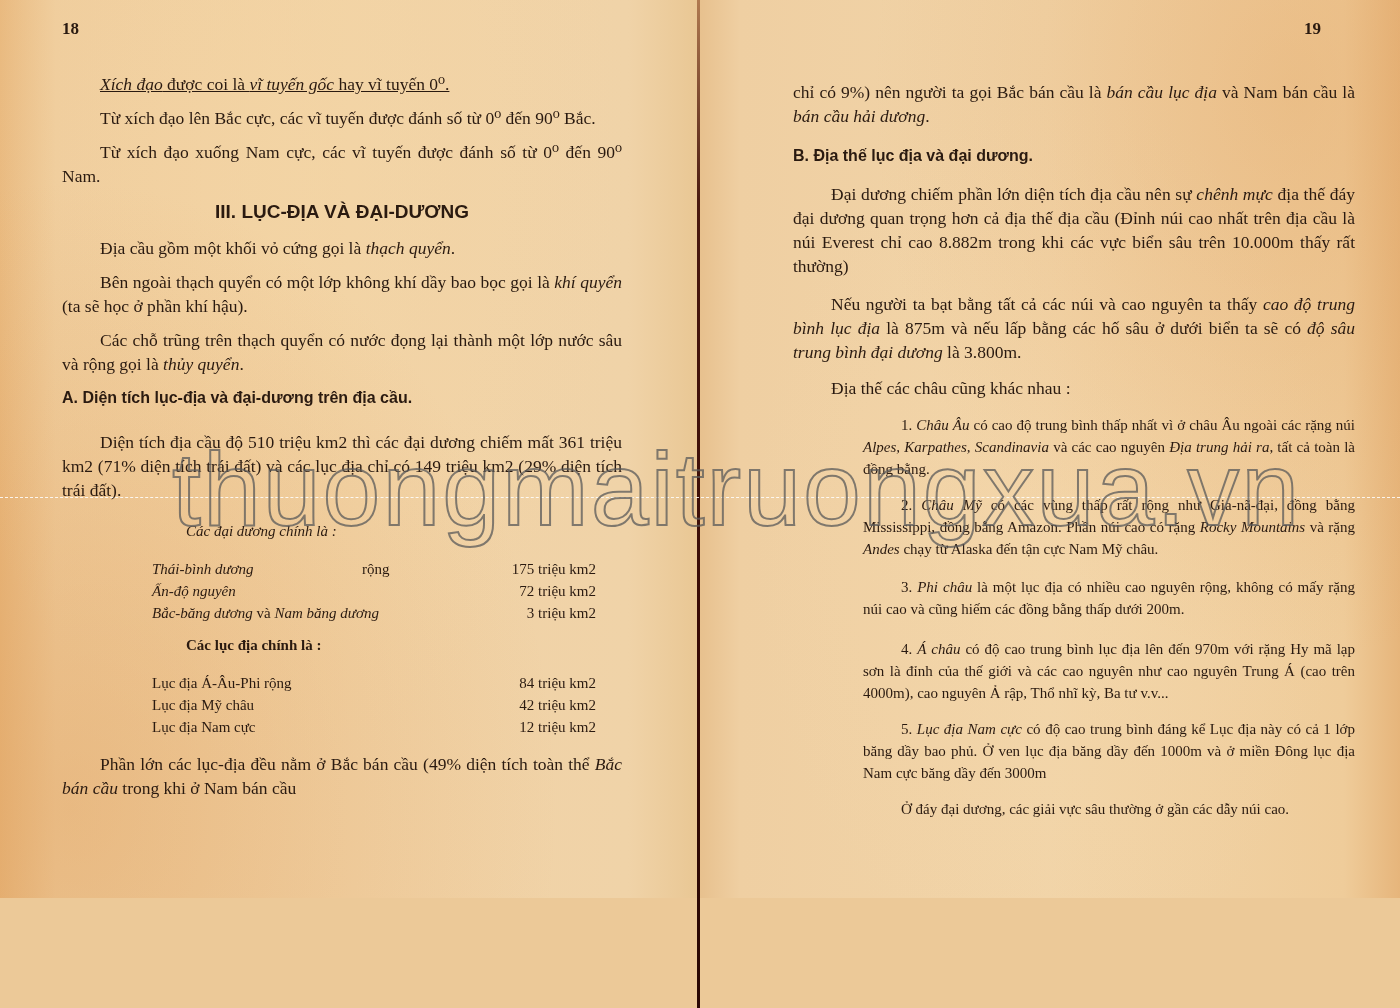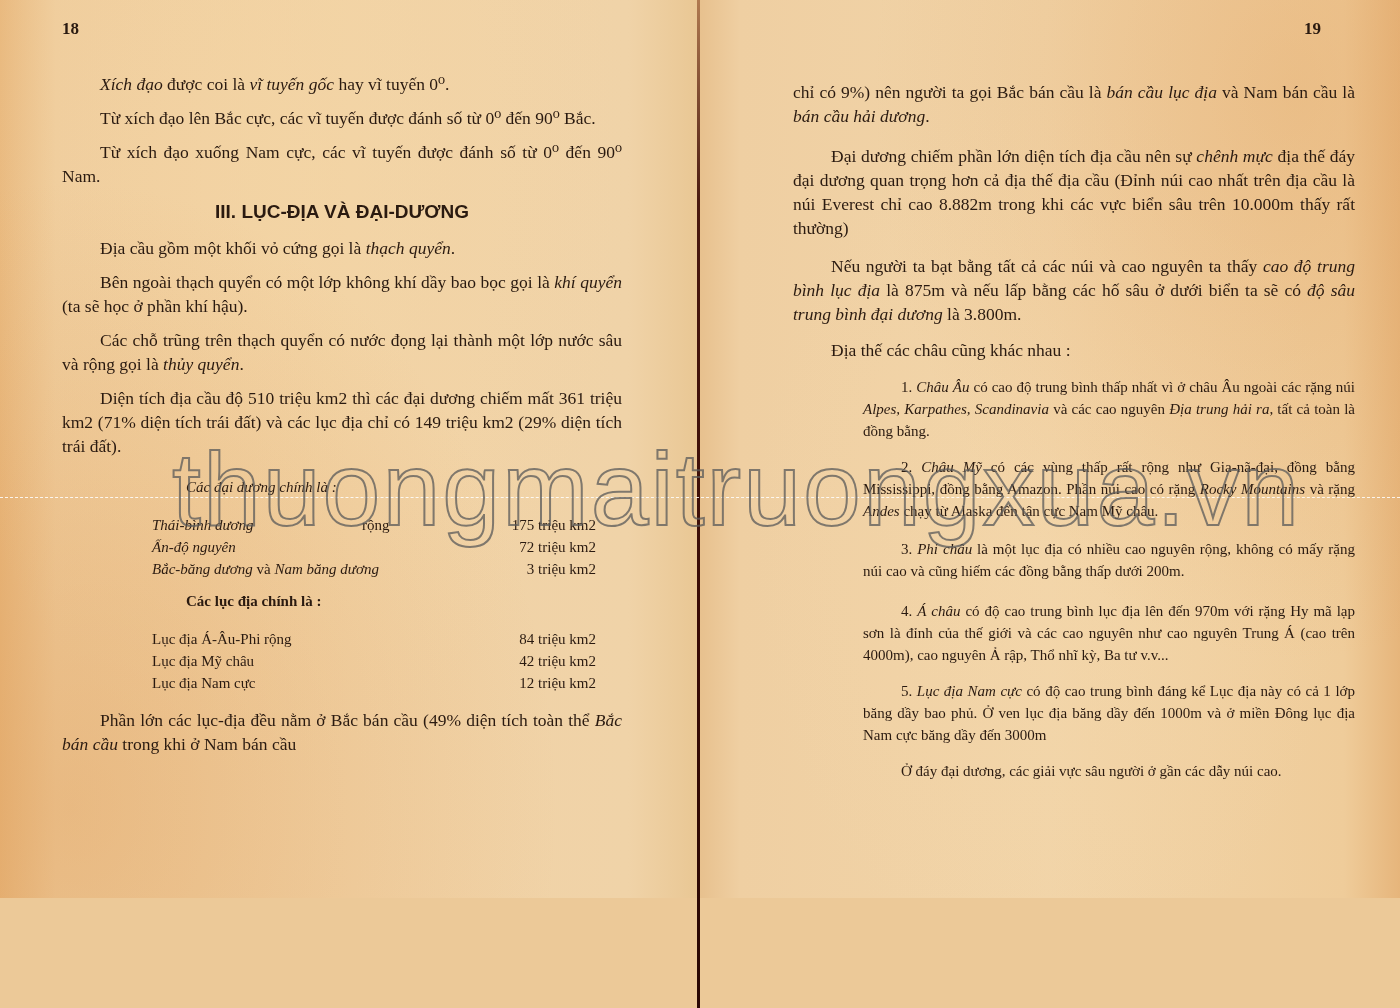"Xích đạo được coi là" p.p { text-decoration: none -> underline }
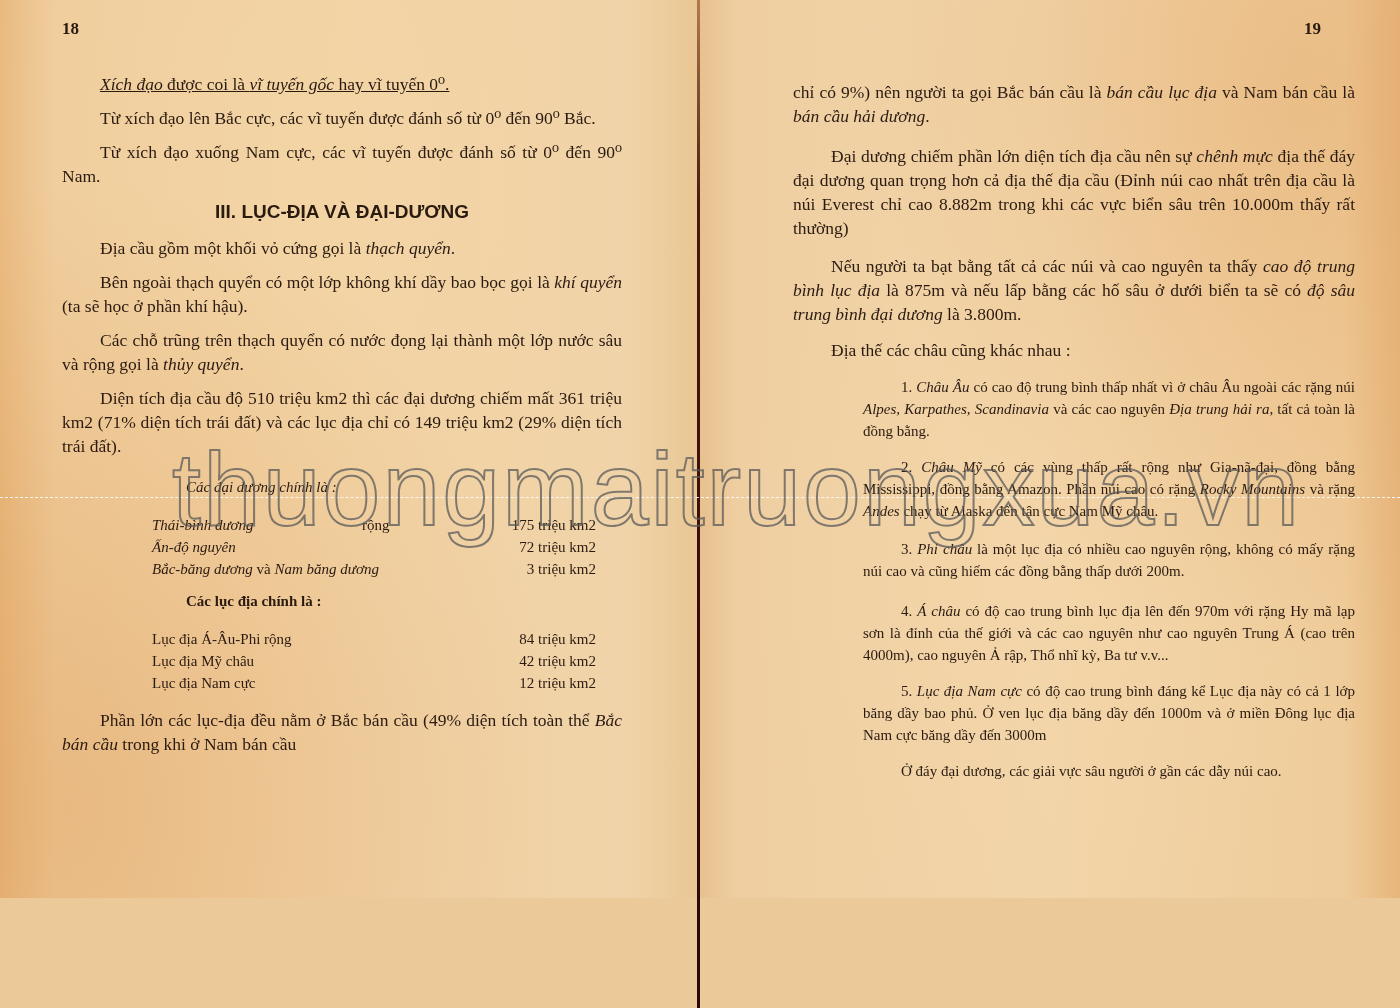"B. Địa thế lục địa" div.heading-sans { html: none -> <div>B. Địa thế lục địa và đại dương.</div> }
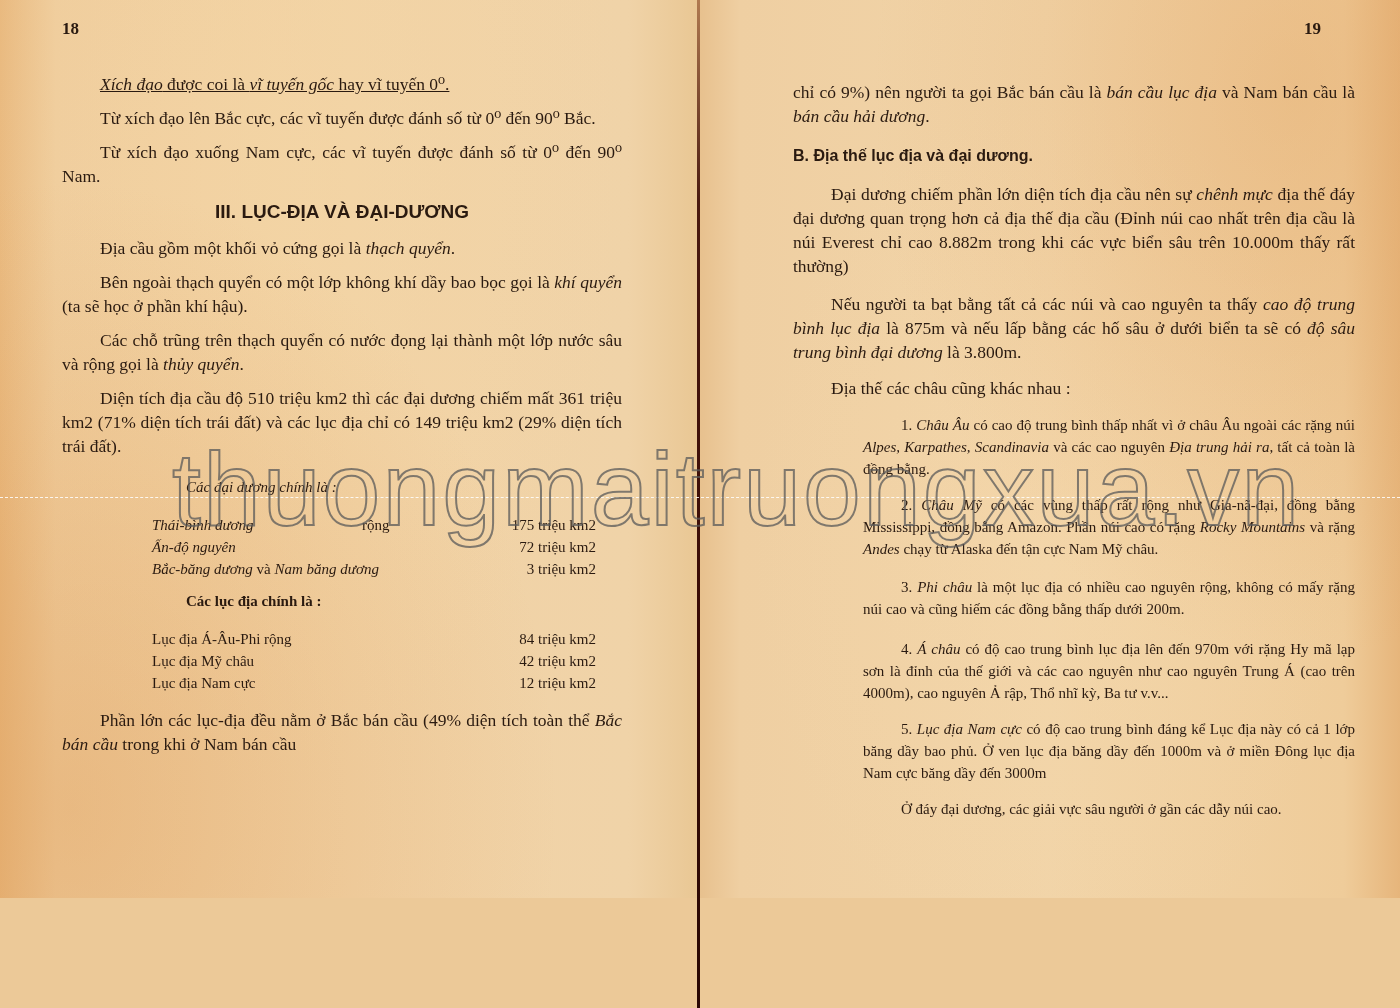"A. Diện tích lục-địa và" div.heading-sans { html: none -> <div>A. Diện tích lục-địa và đại-dương trên địa cầu.</div> }
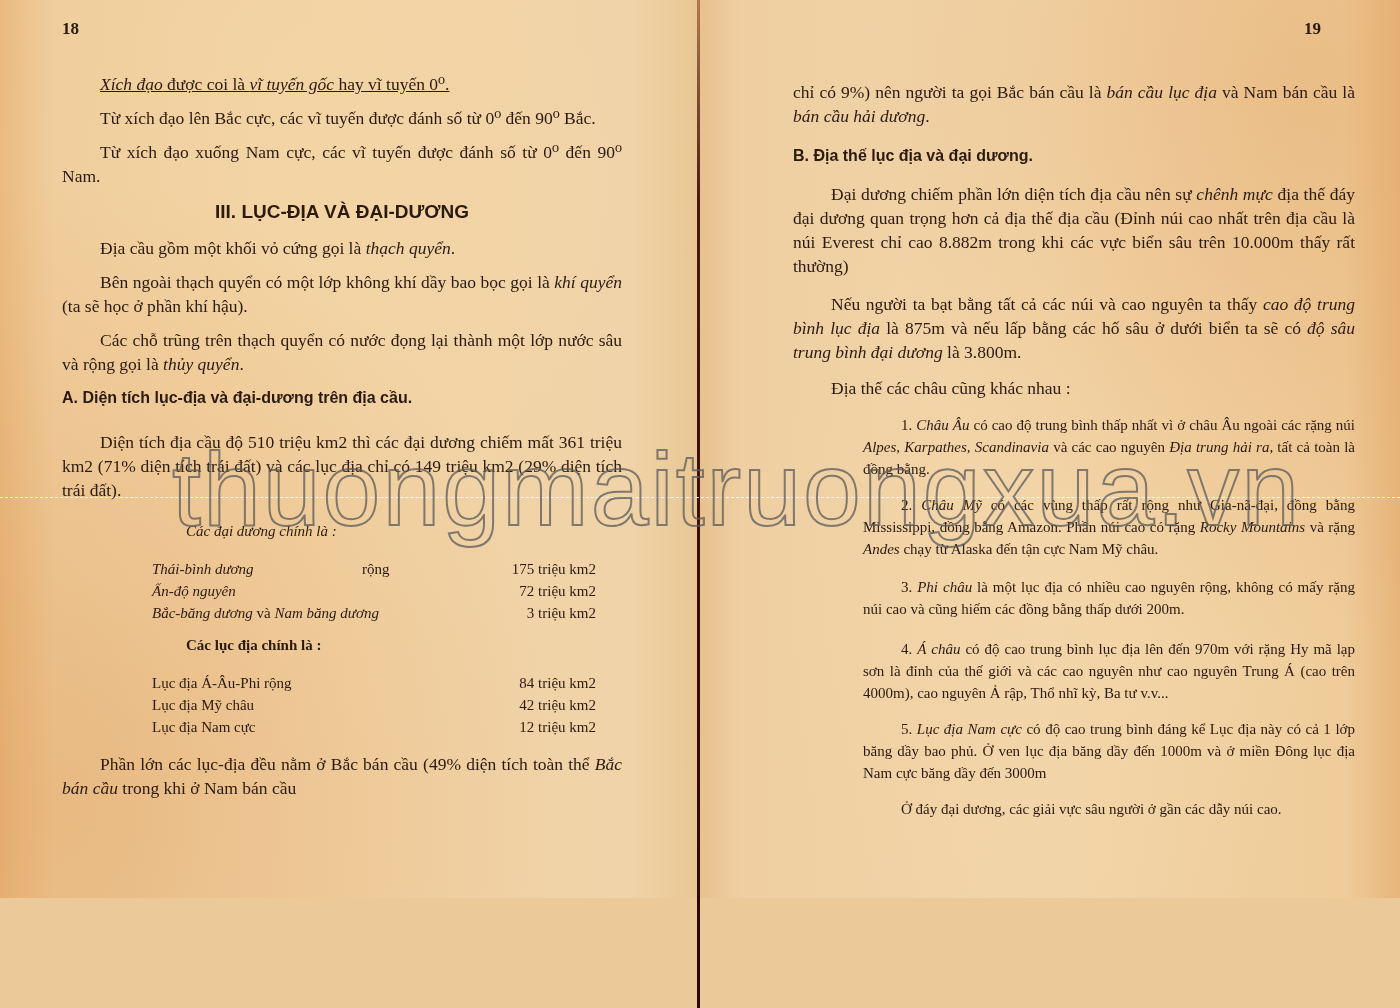"Ở đáy đại dương, các" p.p { text: người -> thường }
